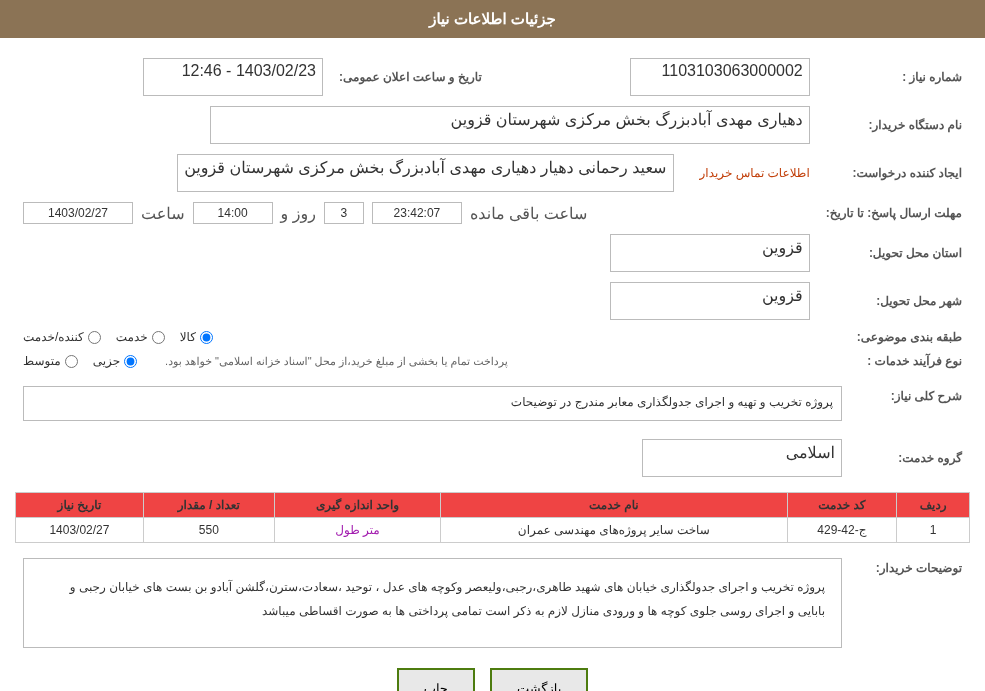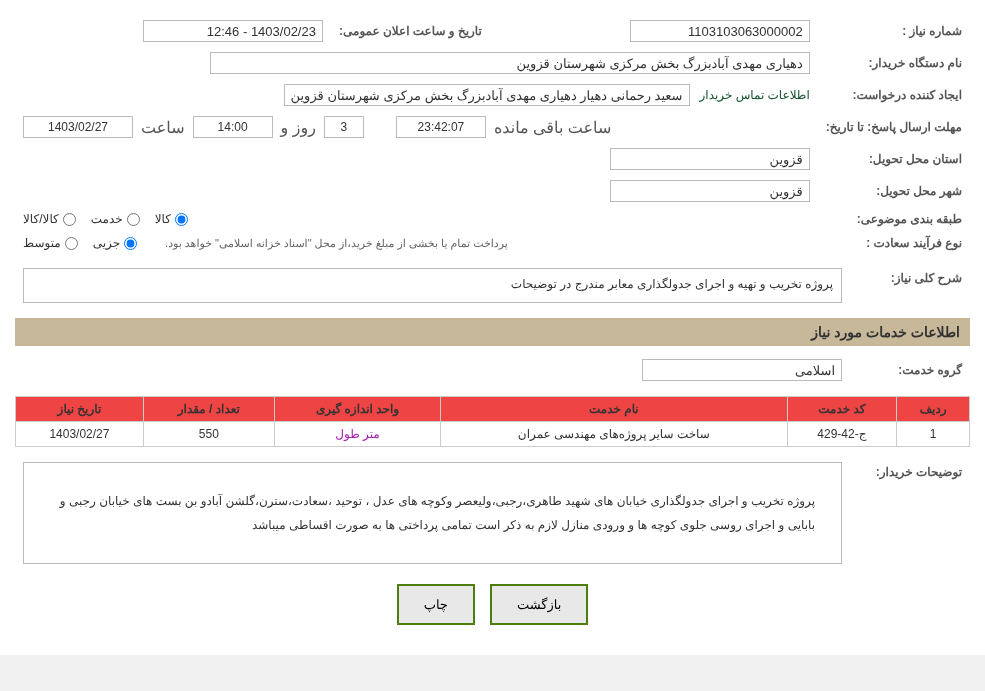"جزئیات اطلاعات نیاز" div.header-bar { html: none -> <div> <span>جزئیات اطلاعات نیاز</span> </div> }
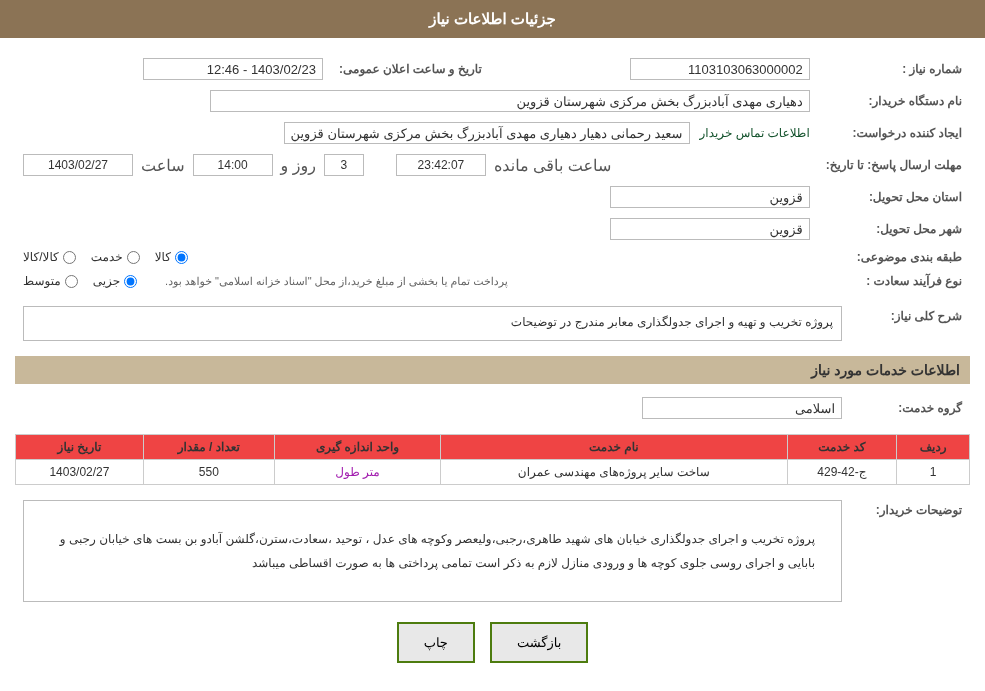"1403/02/23 - 12:46" .input-box { font-size: 13px -> 16px; height: 22px -> 38px }
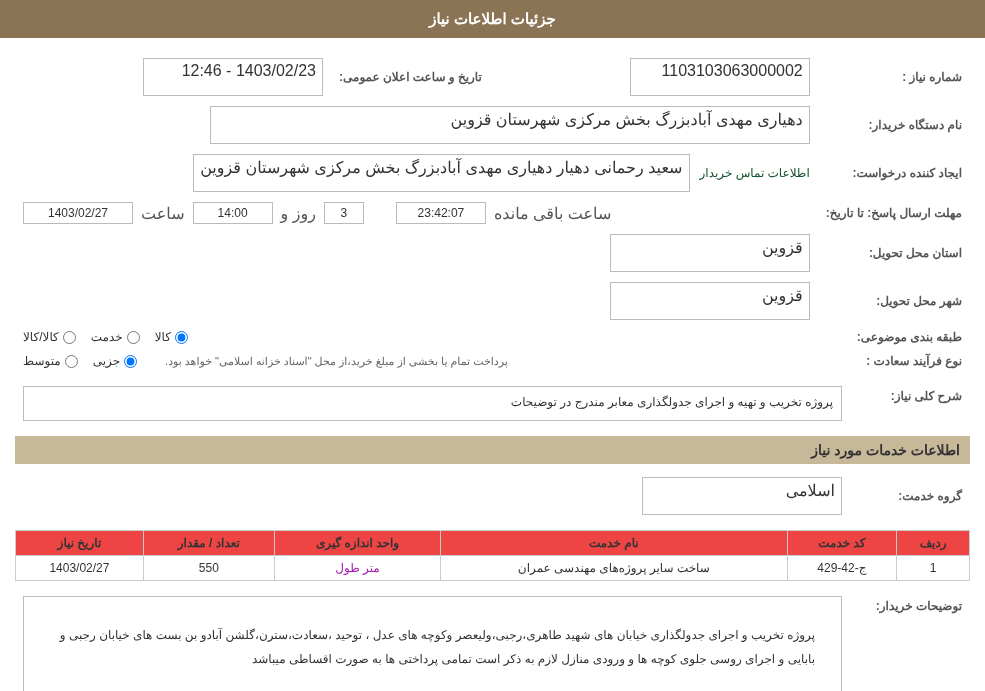"سعید رحمانی دهیار دهیاری مهدی" .row-flex { gap: 10px -> 26px }
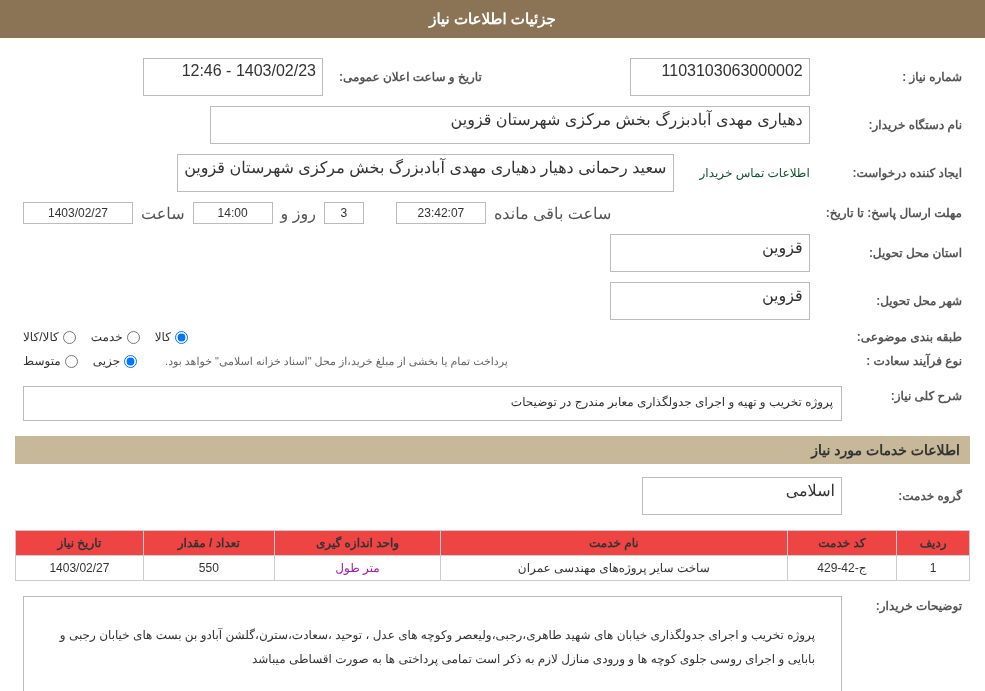"اطلاعات تماس خریدار" .contact-link { color: #14532d -> #c2410c }
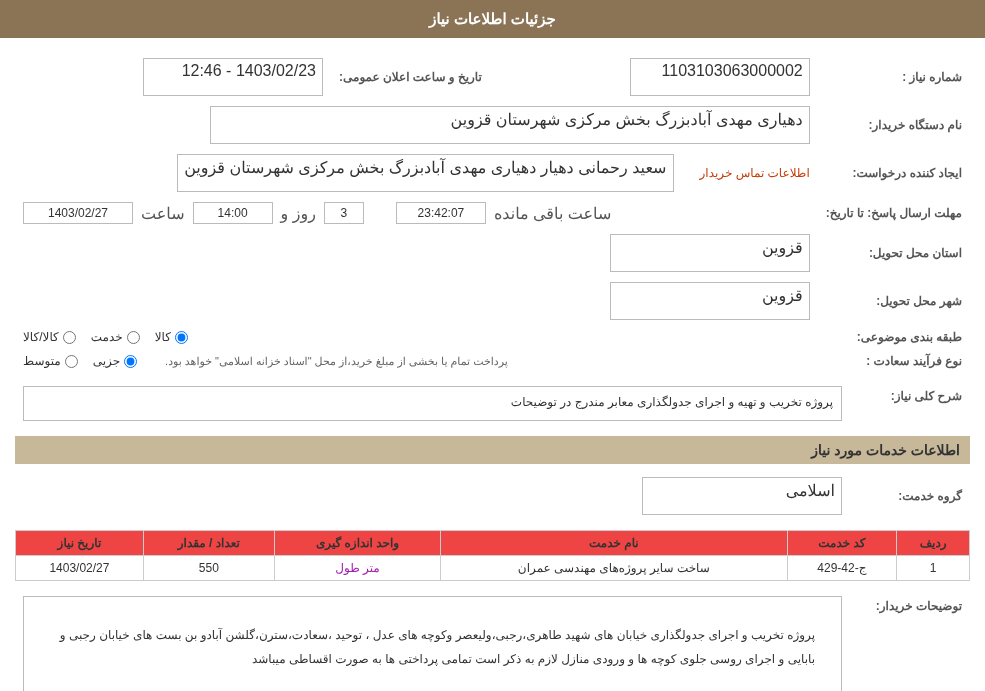"23:42:07" div.input-box { margin-left: 24px -> none }
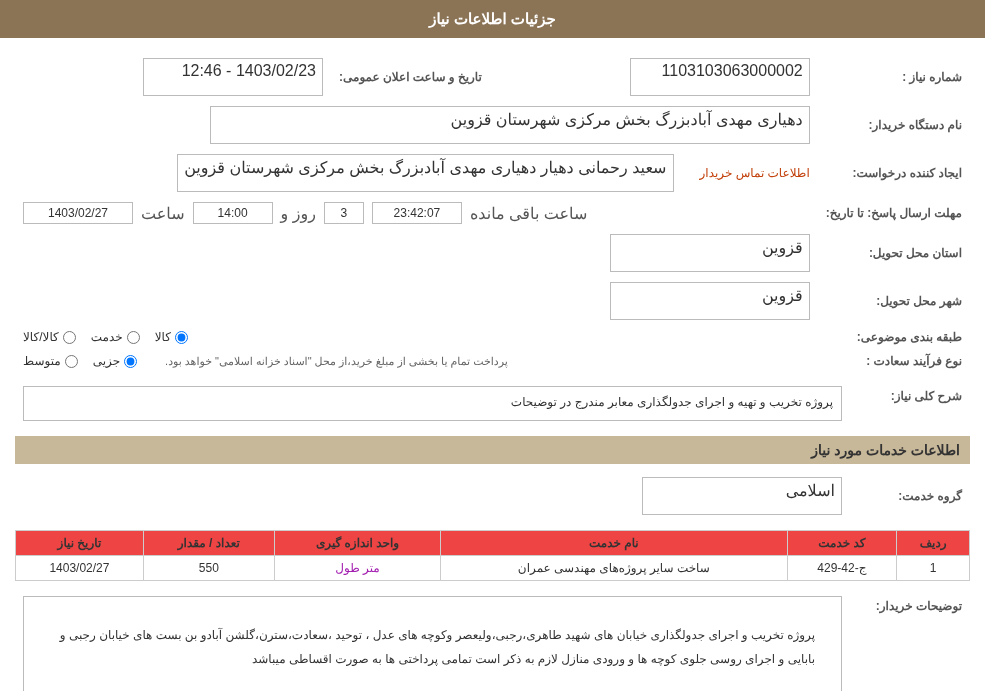"کالا/کالا" span { text: کالا/کالا -> کننده/خدمت }
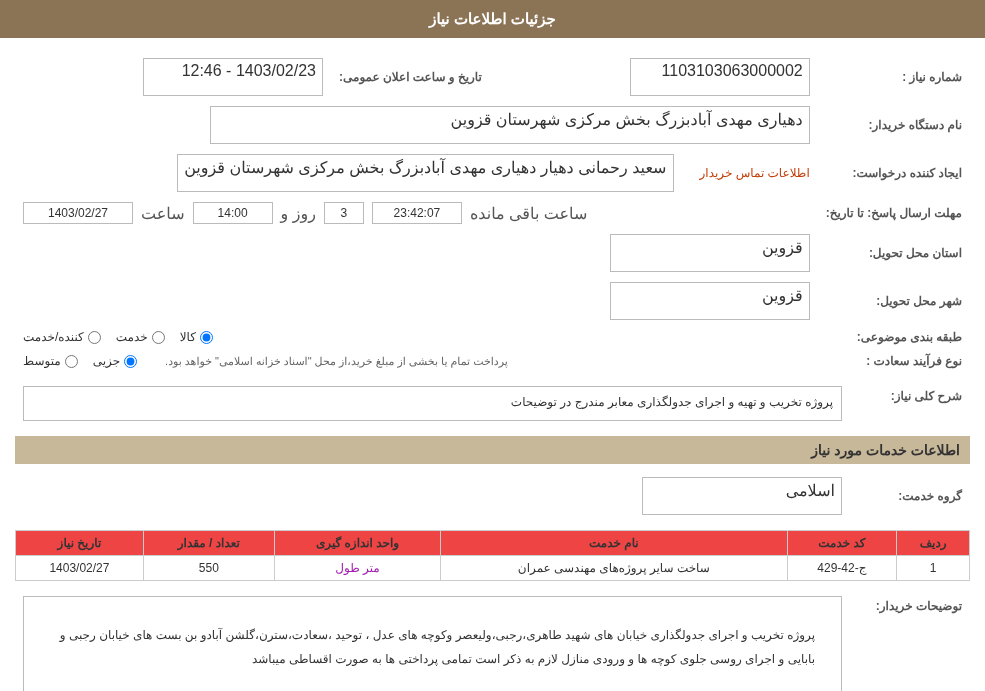"نوع فرآیند سعادت :" td.label-cell { text: سعادت -> خدمات }
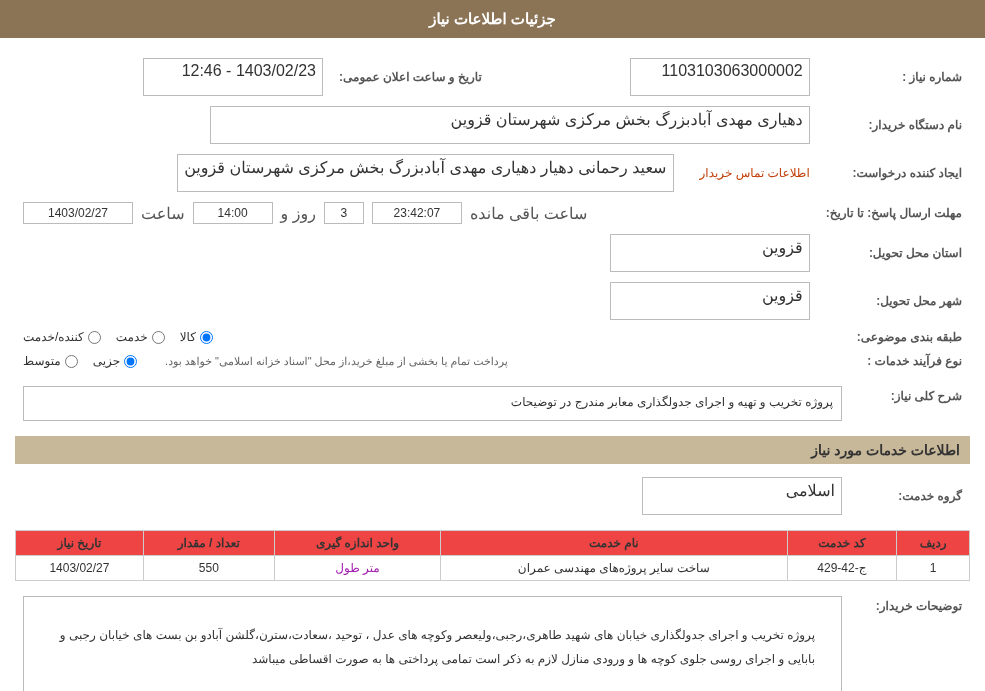"اطلاعات خدمات مورد نیاز" div.section-title { html: <div>اطلاعات خدمات مورد نیاز</div> -> none }
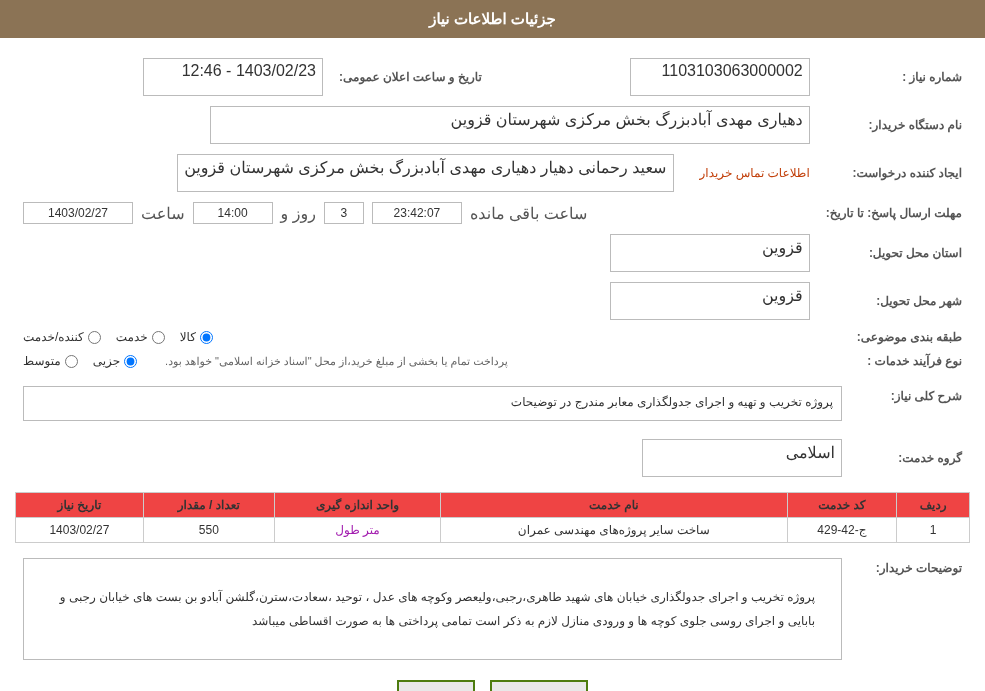"پروژه تخریب و اجرای جدولگذاری" .description-box { padding: 26px -> 16px }
